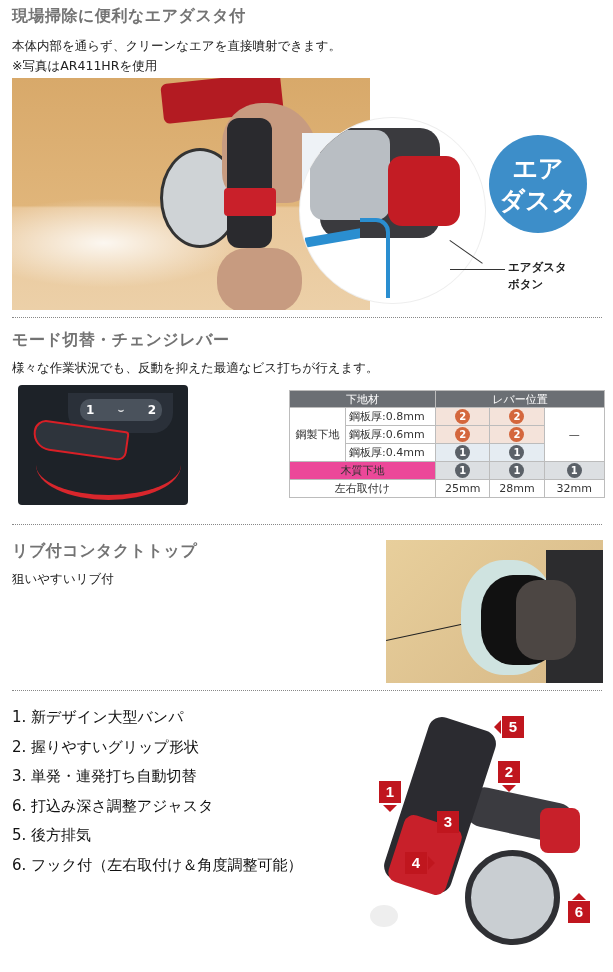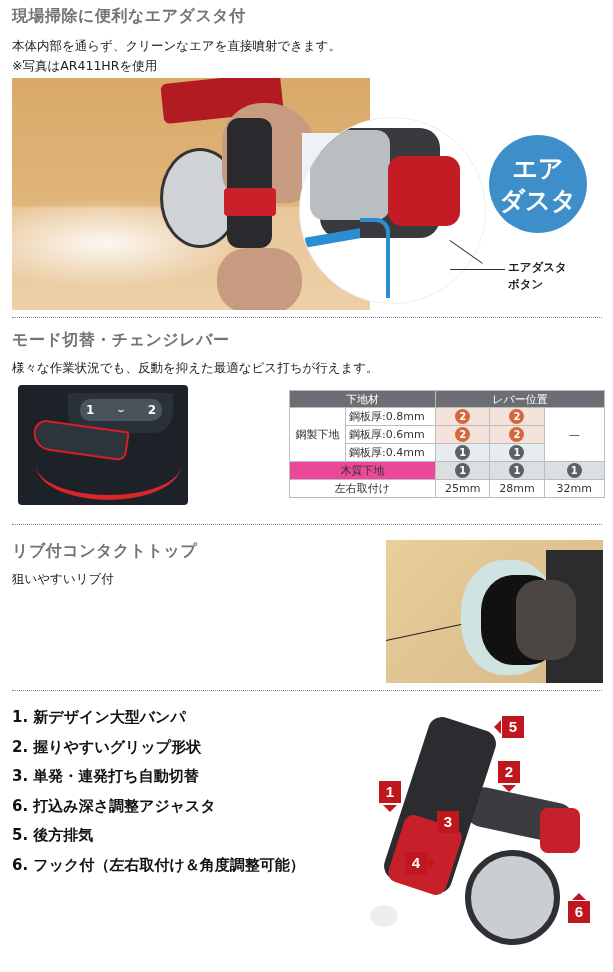"1. 新デザイン大型バンパ" .features li { font-weight: bold -> normal }
